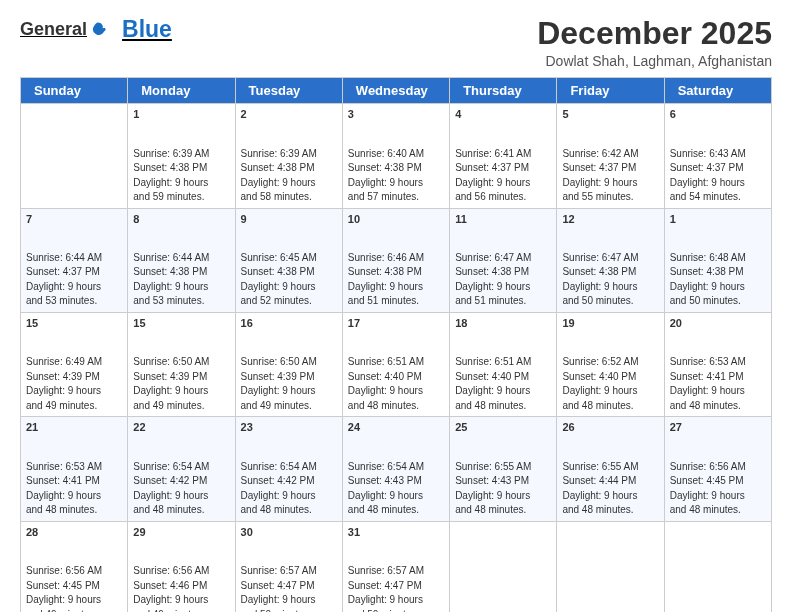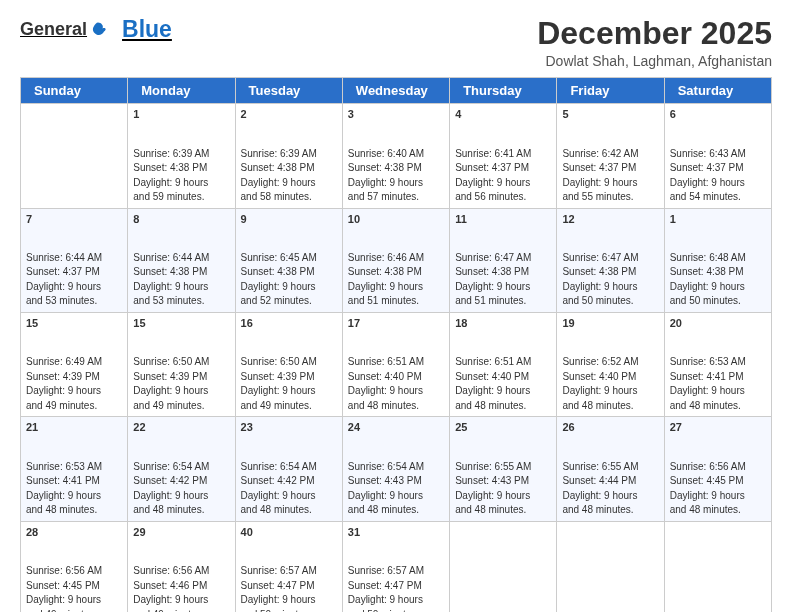"40" span.day-num { text: 40 -> 30 }
